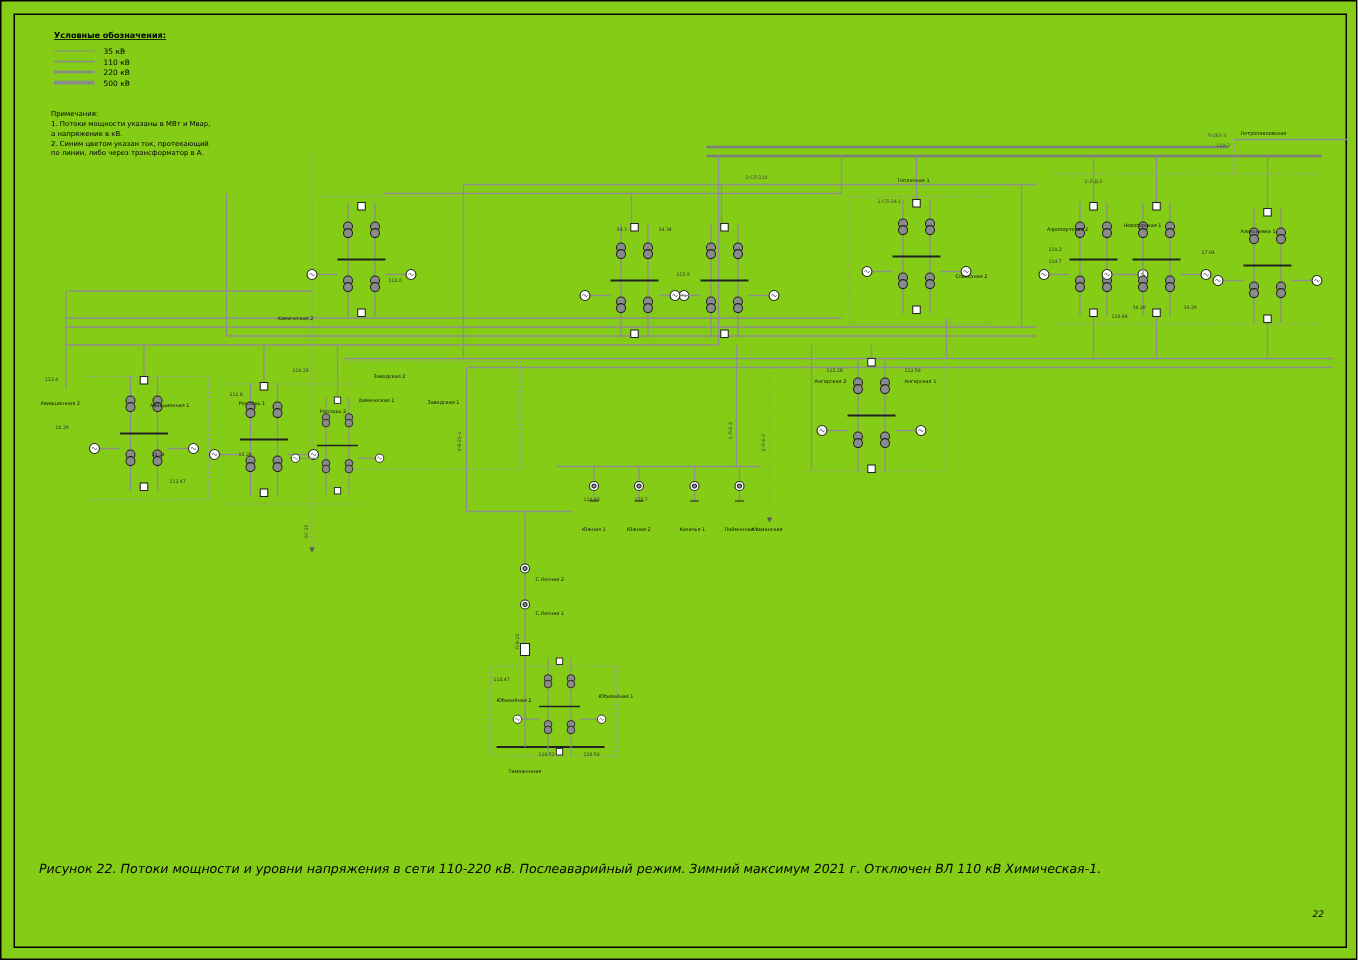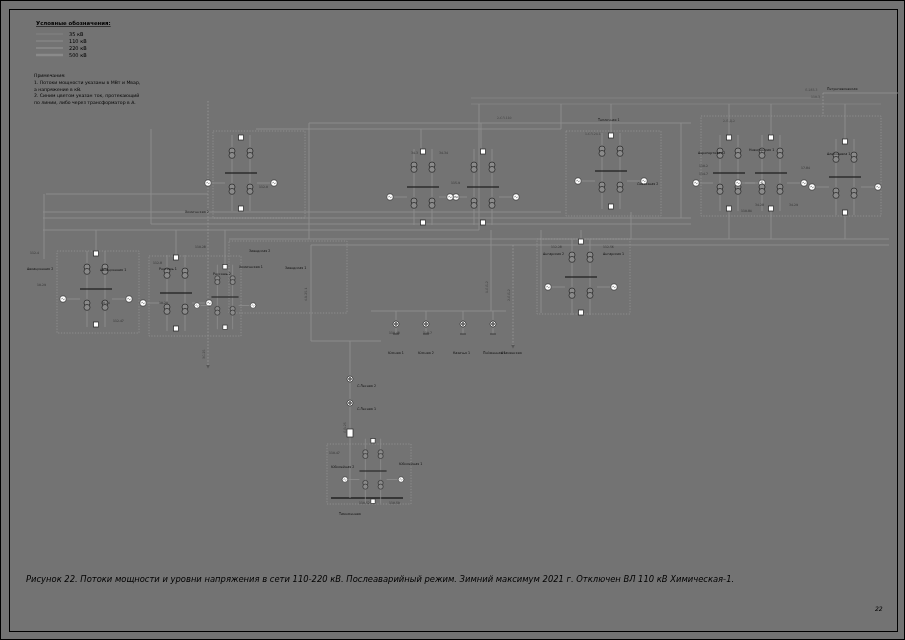"Рисунок 22. Потоки мощности и" .page { background: #737373 -> #84cc16 }
